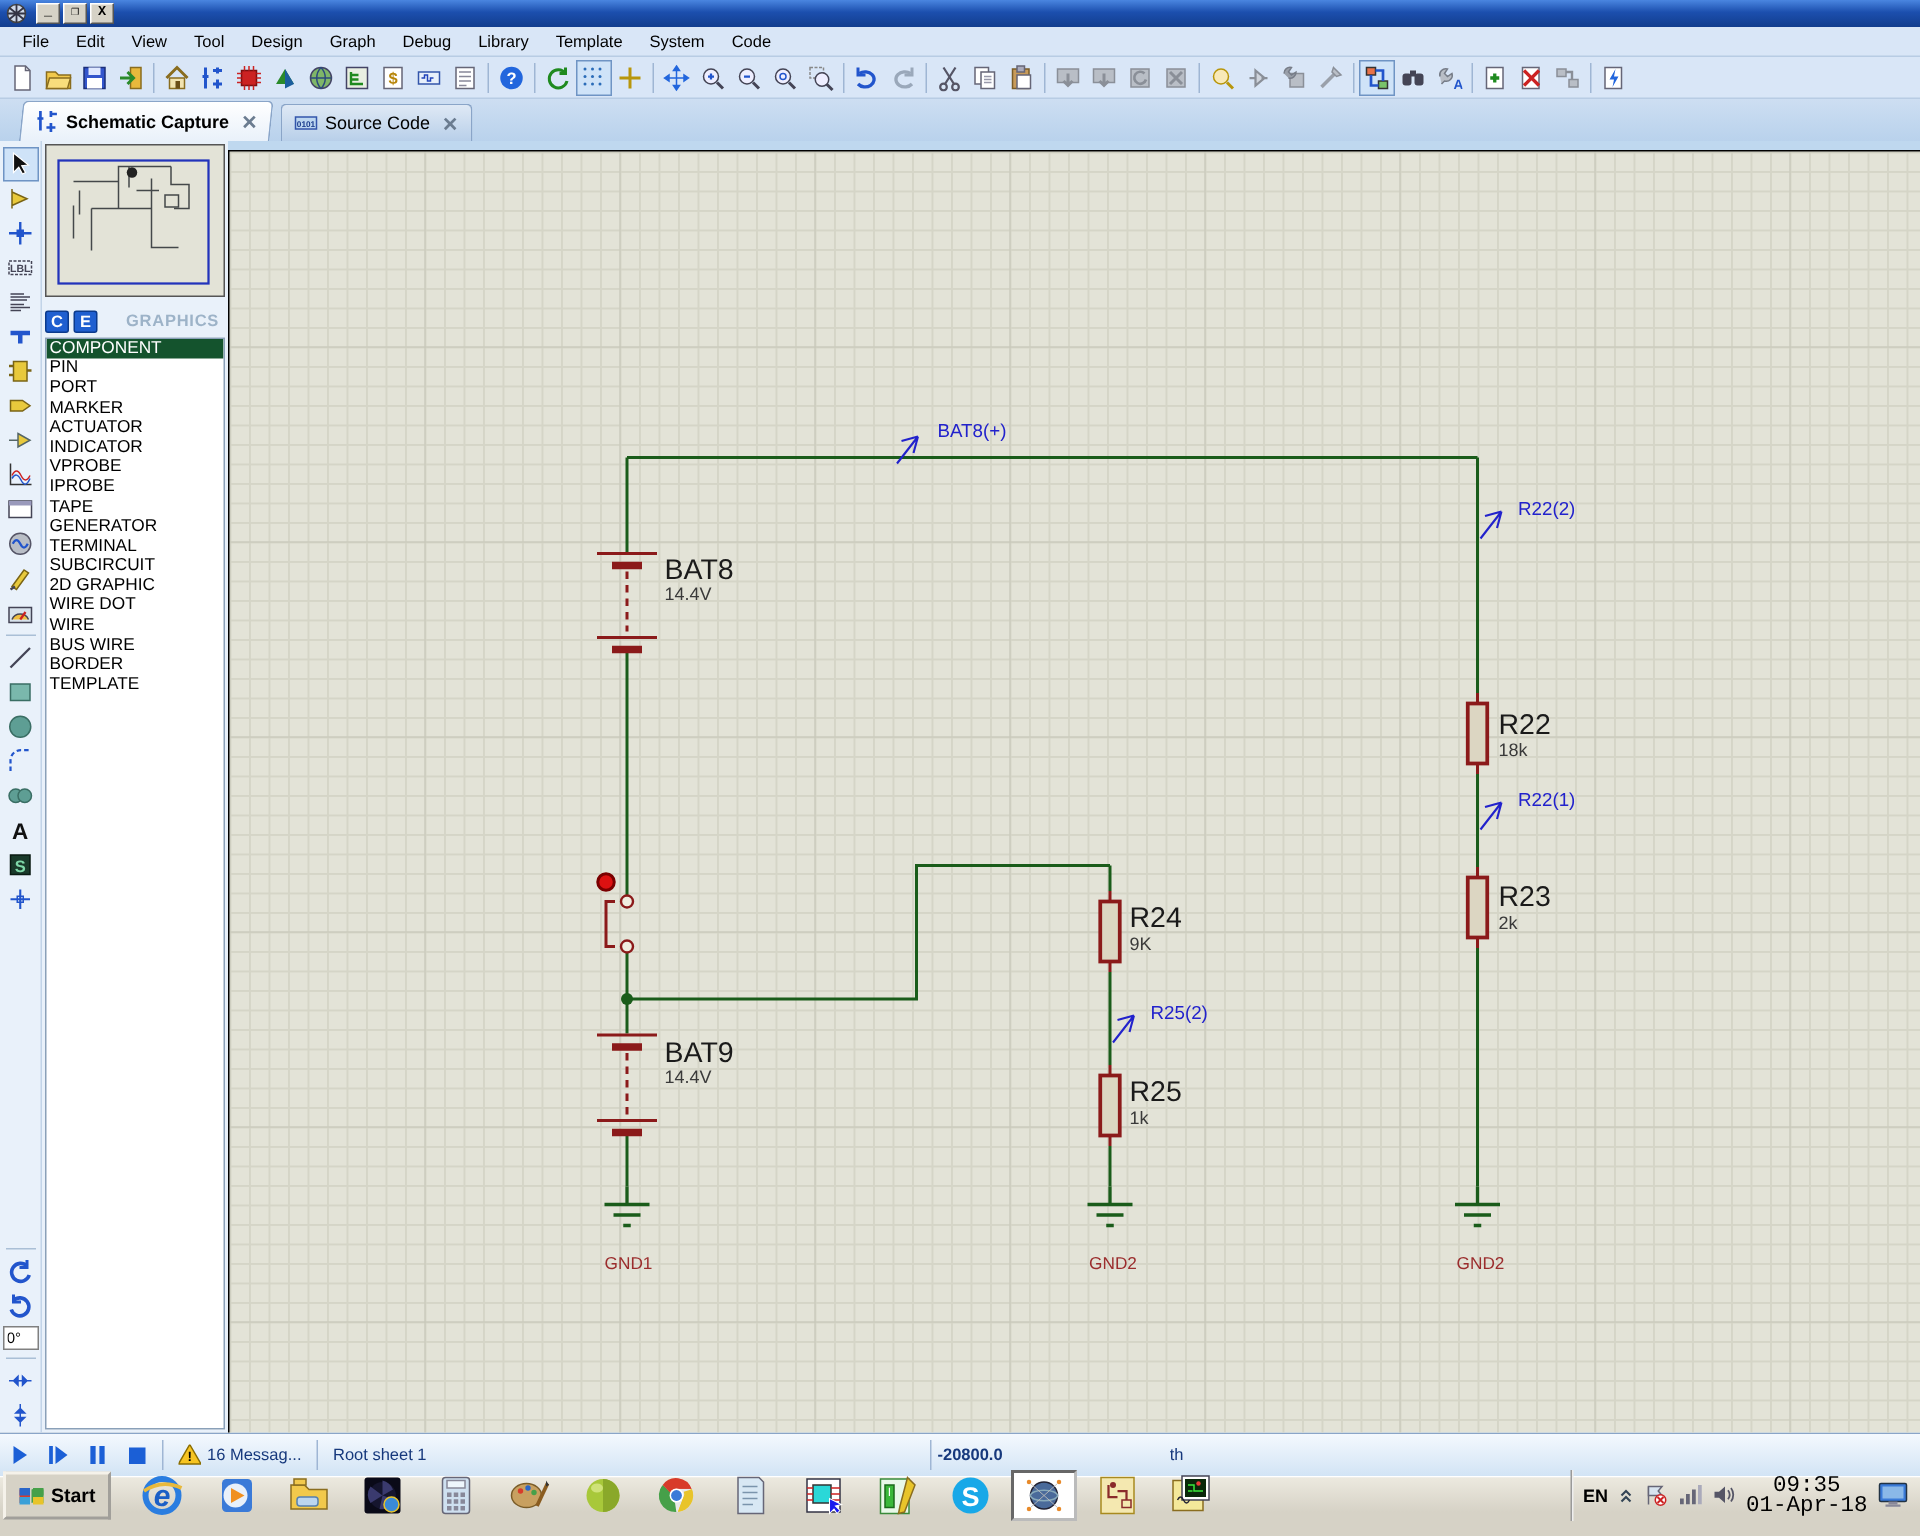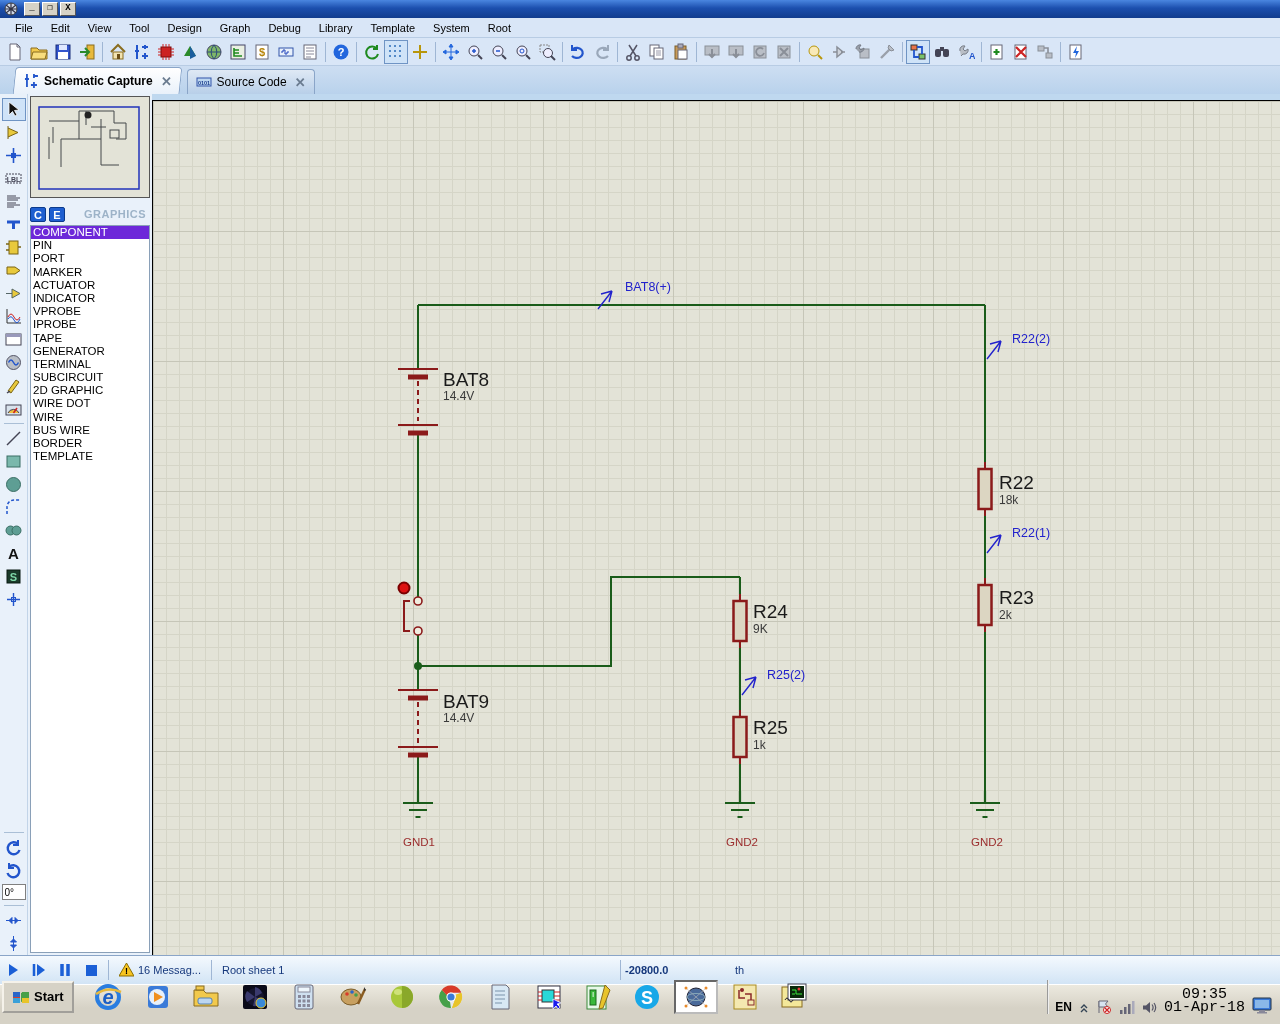"Root" span.menuitem { text: Root -> Code }
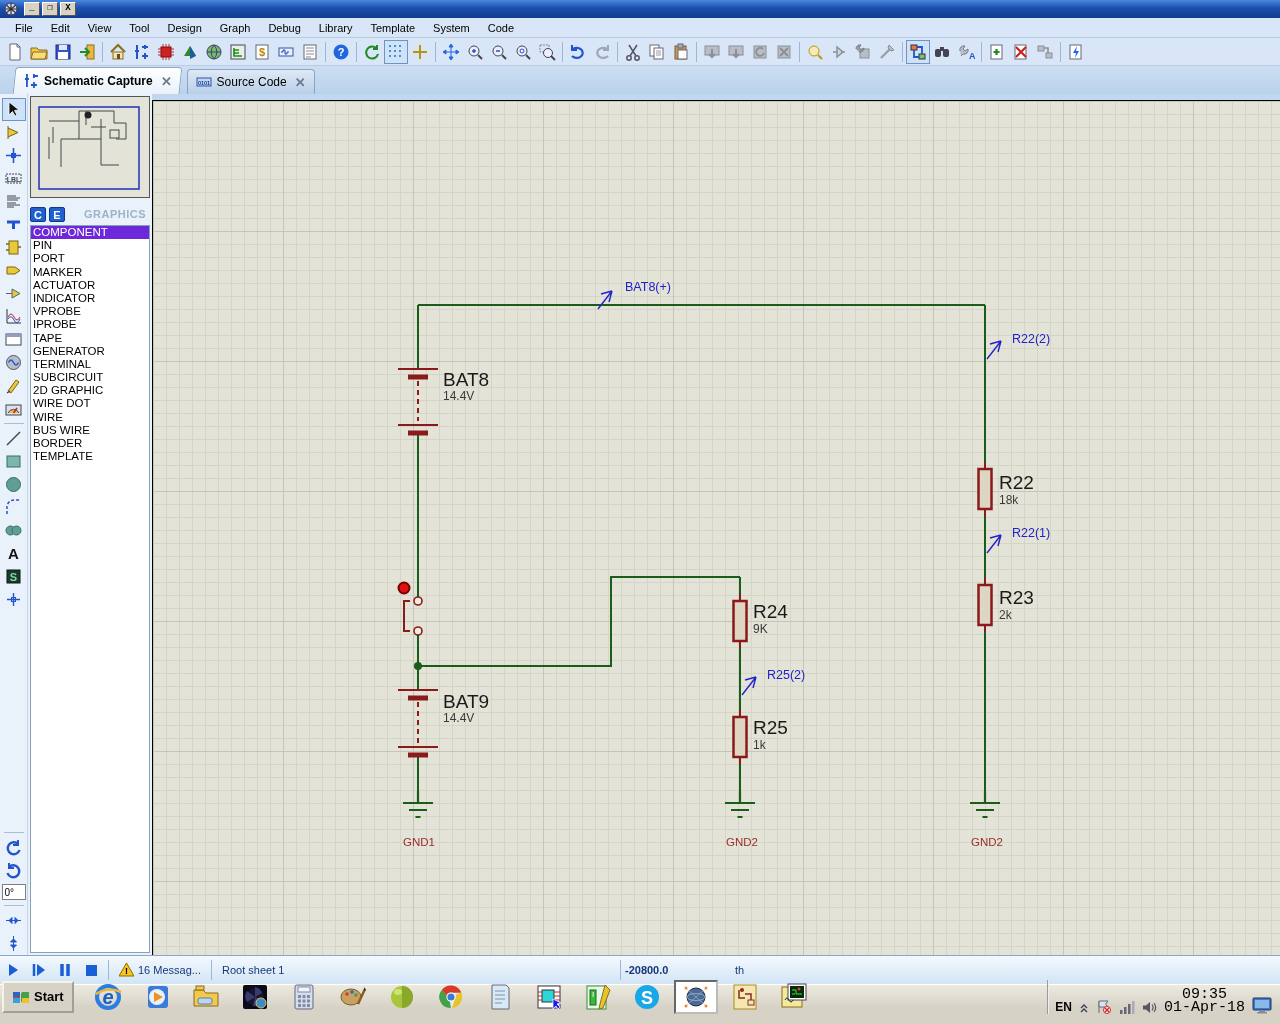"COMPONENT" .cat.selected { background: #6d28d9 -> #14532d }
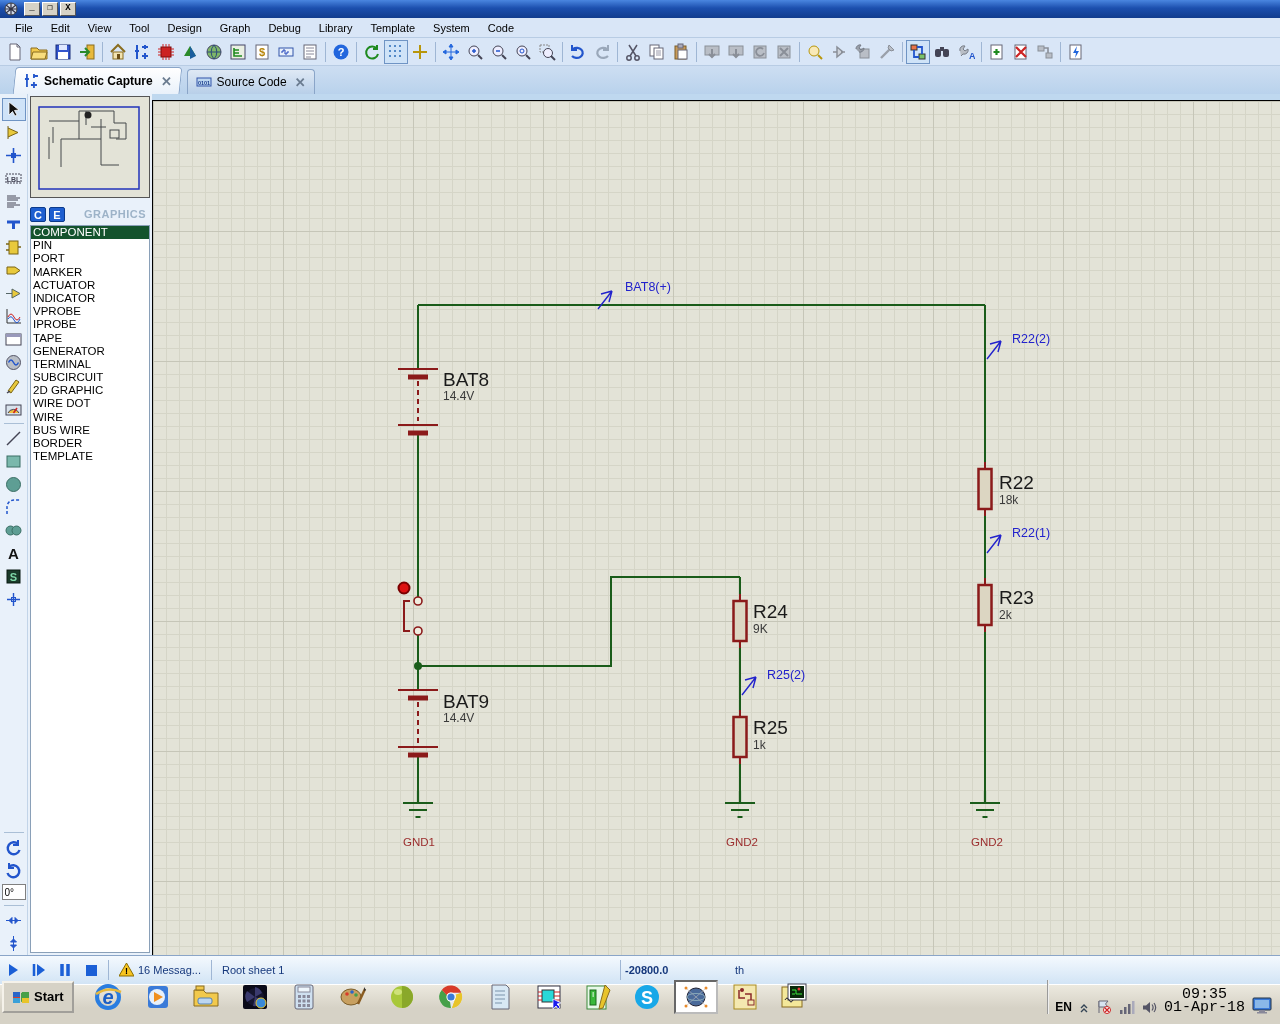"th" .units { text-align: left -> right }
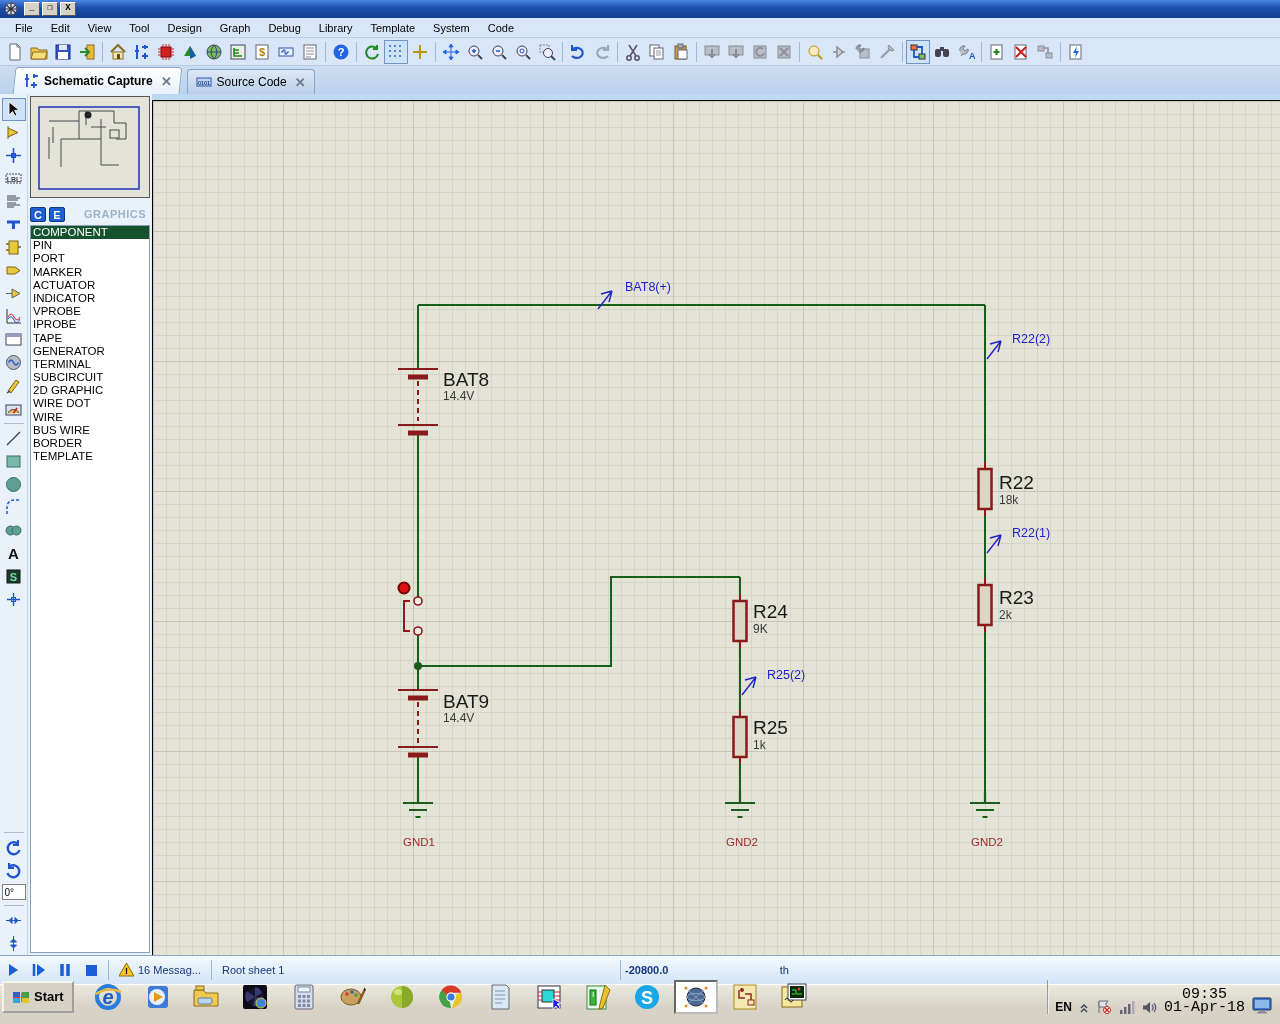"EN" .tray { align-items: flex-end -> center }
